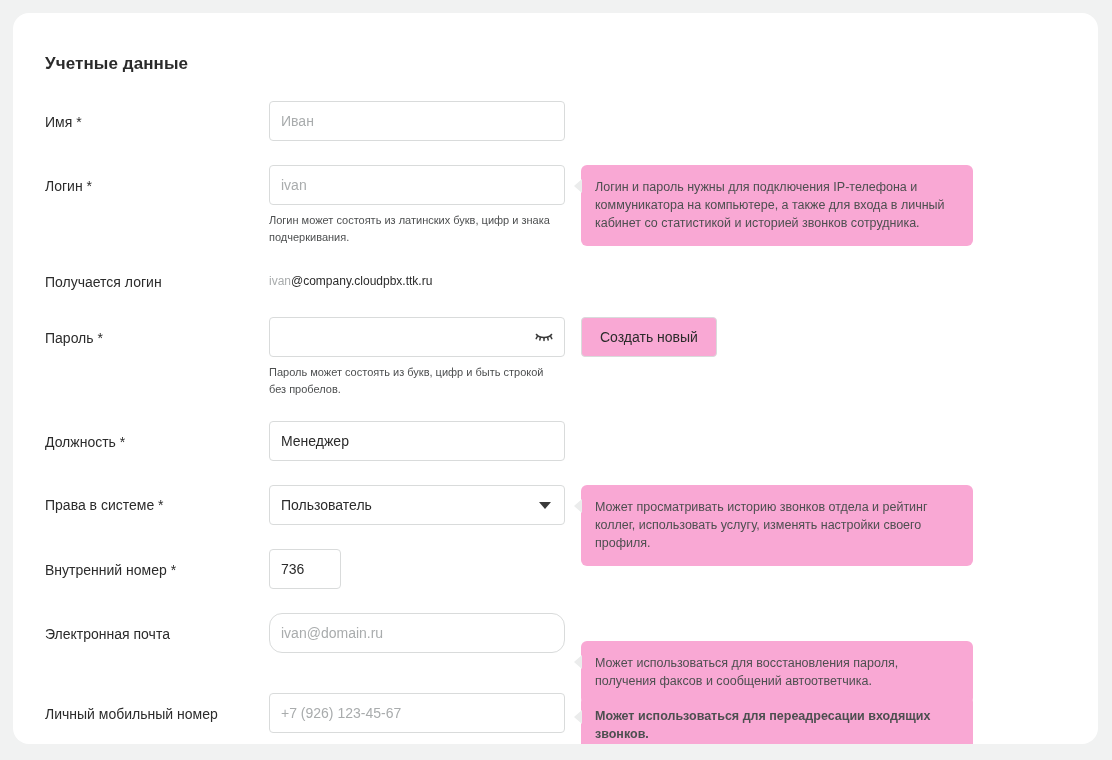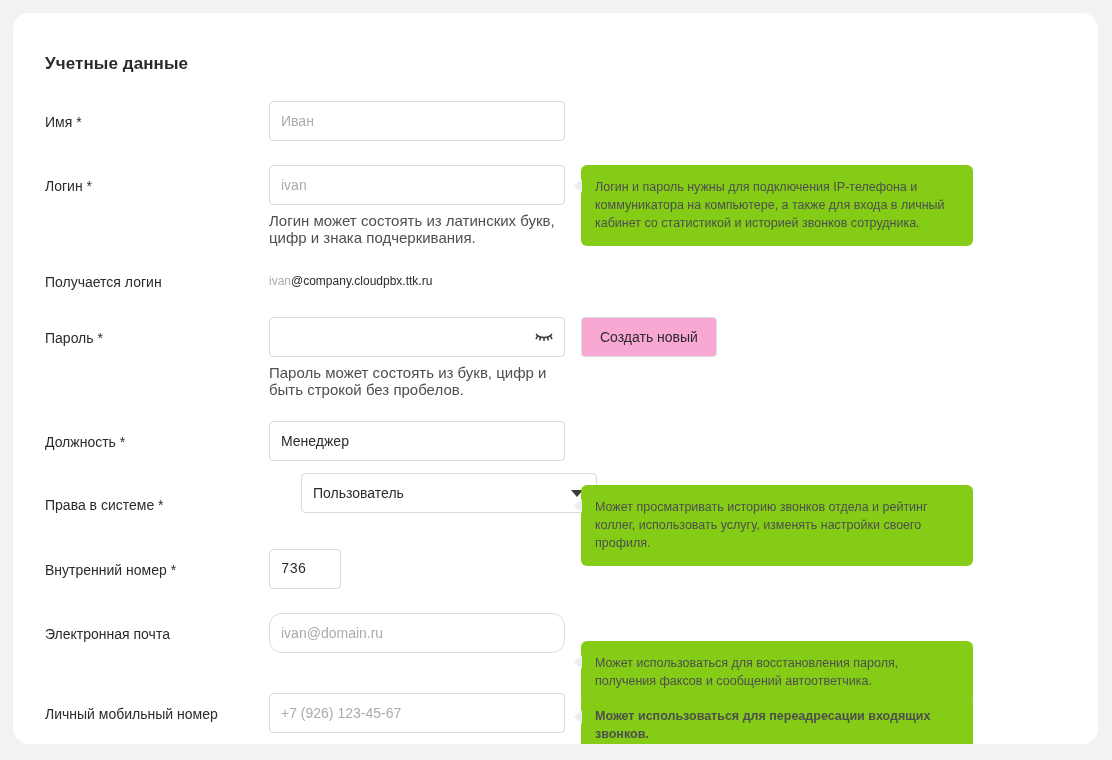"Логин и пароль нужны для" .tip { background: #84cc16 -> #f9a8d4 }
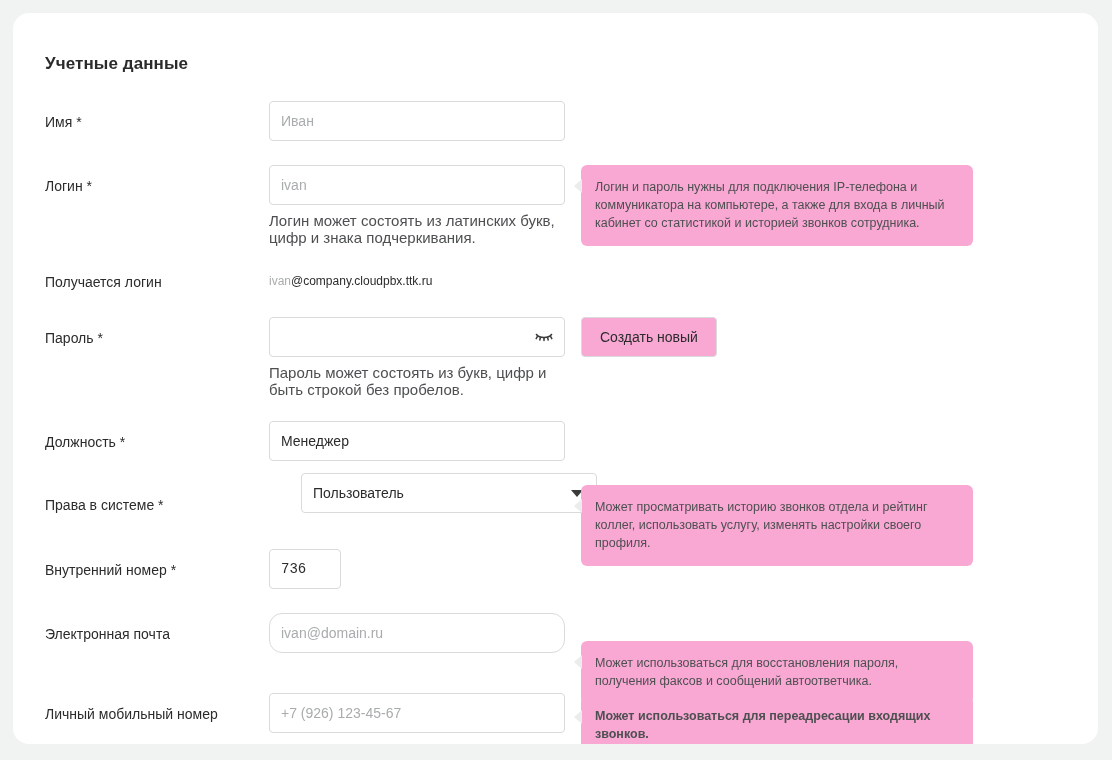"Логин может состоять из латинских" .hint { font-size: 15px -> 11px }
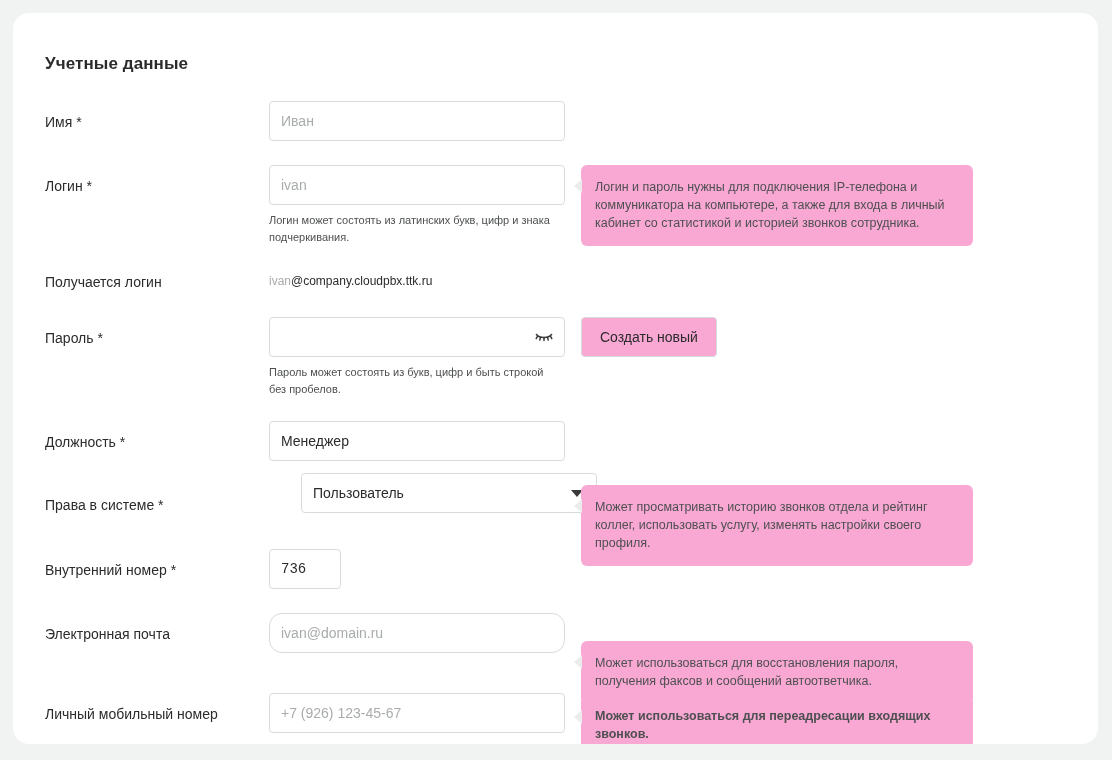"Пользователь" div.field-wrap { margin-left: 32px -> none; top: 460px -> 472px }
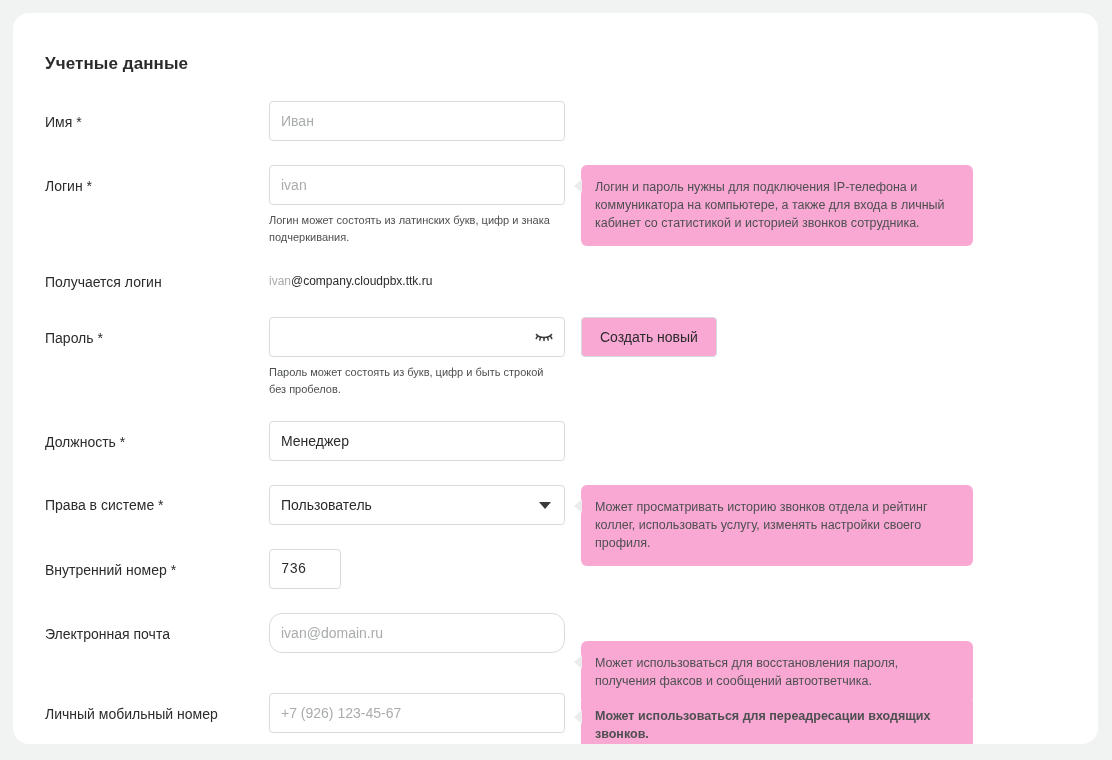"736" input.field { font-family: Liberation Mono, monospace -> none }
